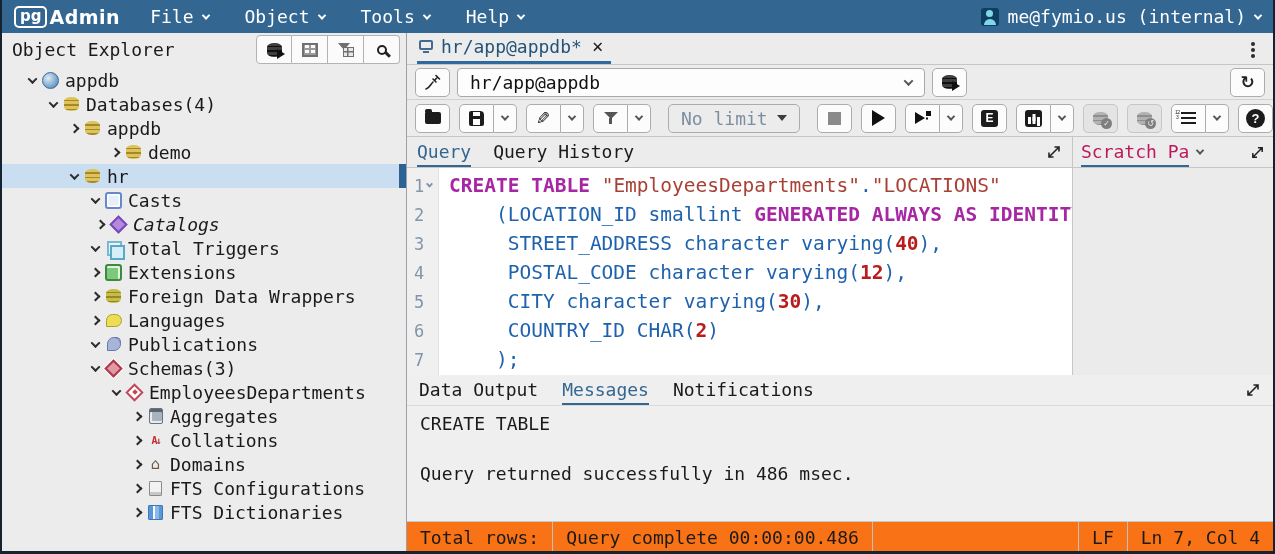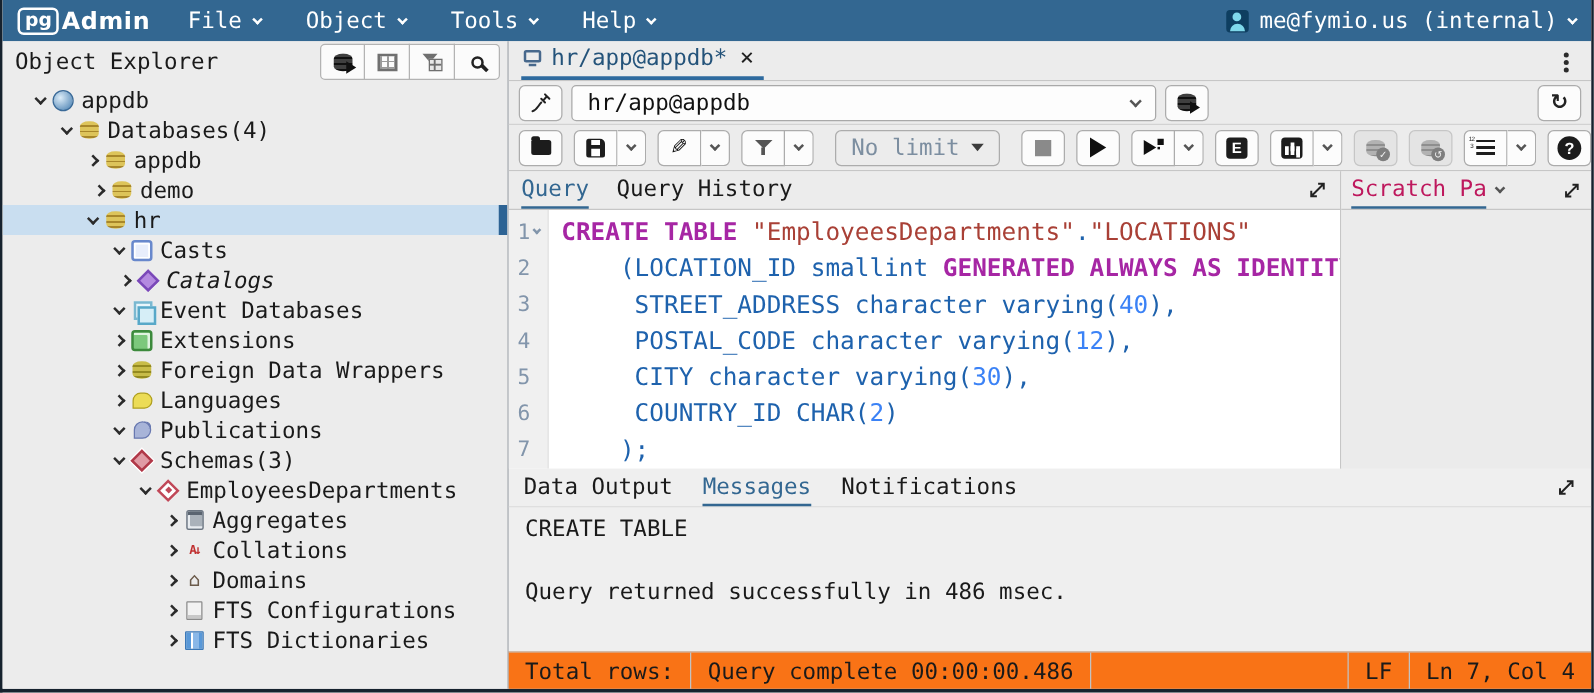"demo" div.tree-row { padding-left: 74px -> 110px }
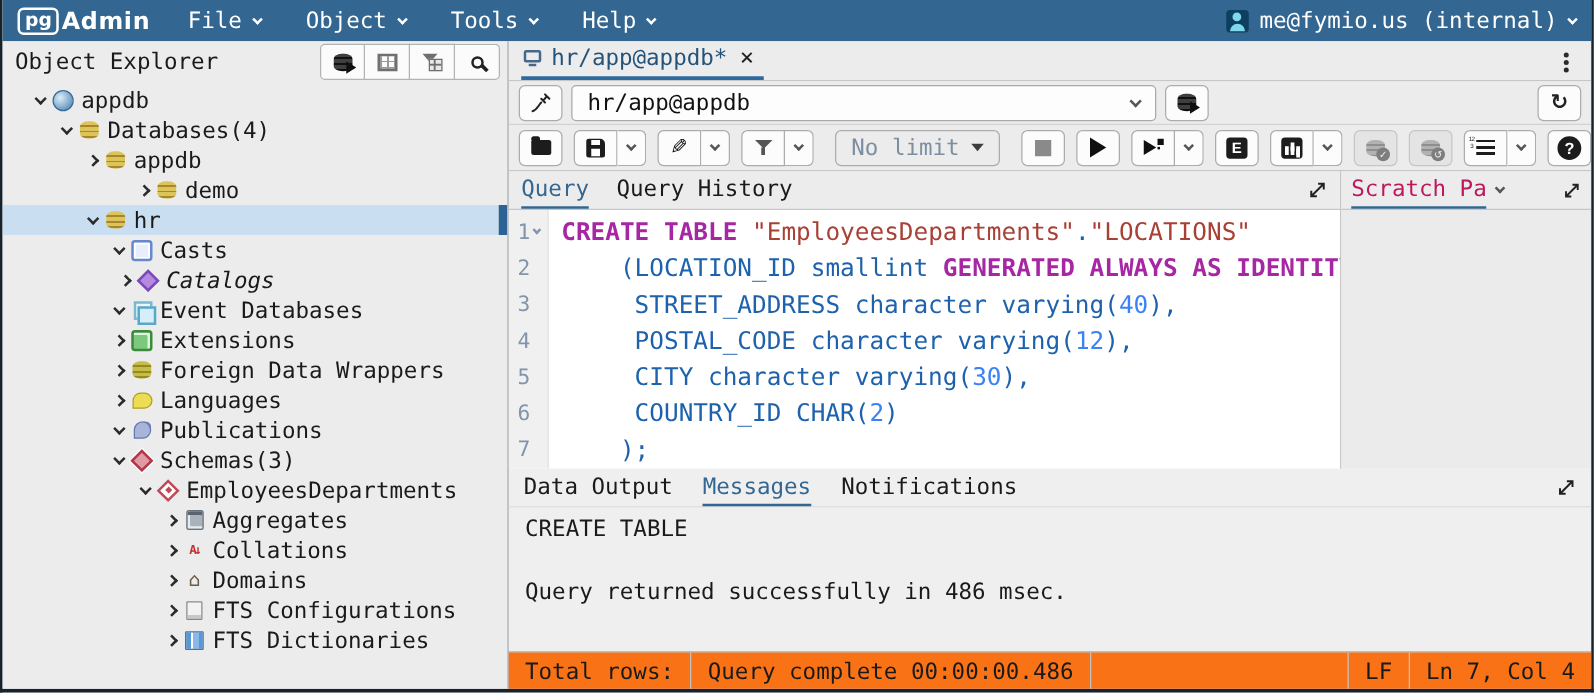"Event Databases" span.tlabel { text: Event Databases -> Total Triggers }
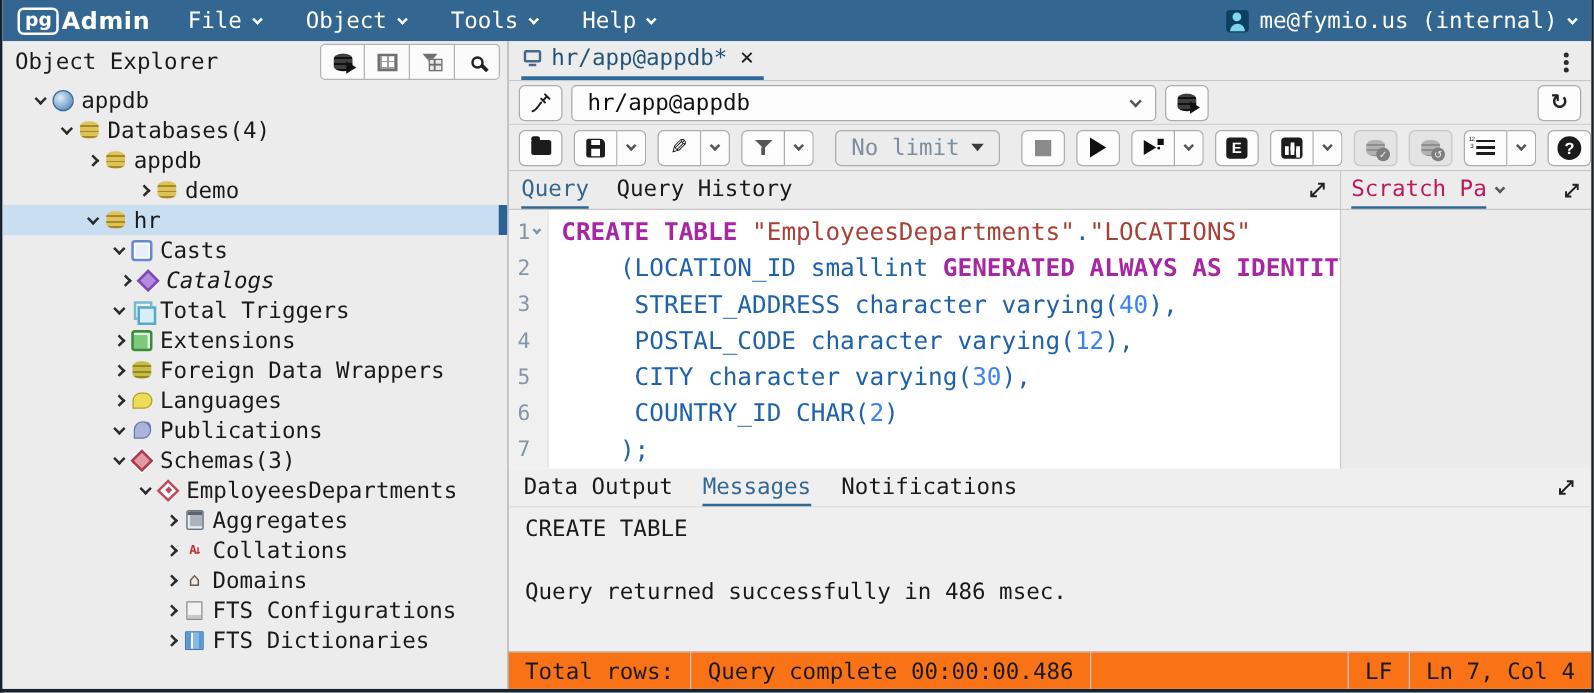"40" .tk-n { color: #3b82f6 -> #b91c1c; font-weight: normal -> bold }
